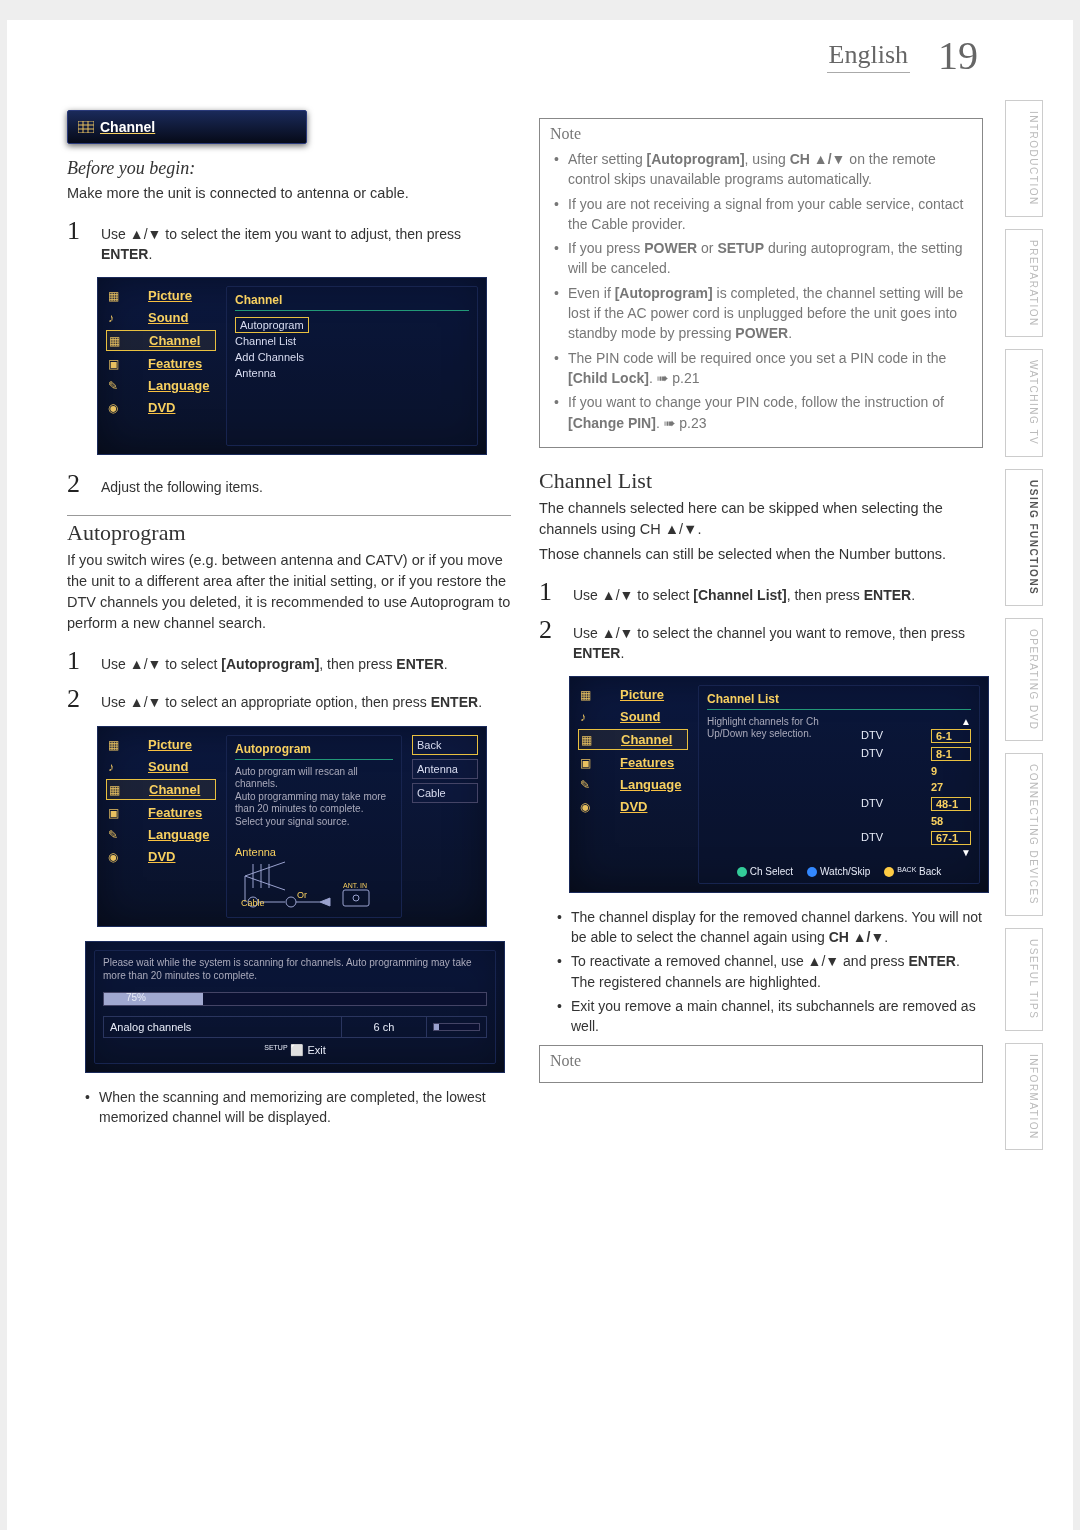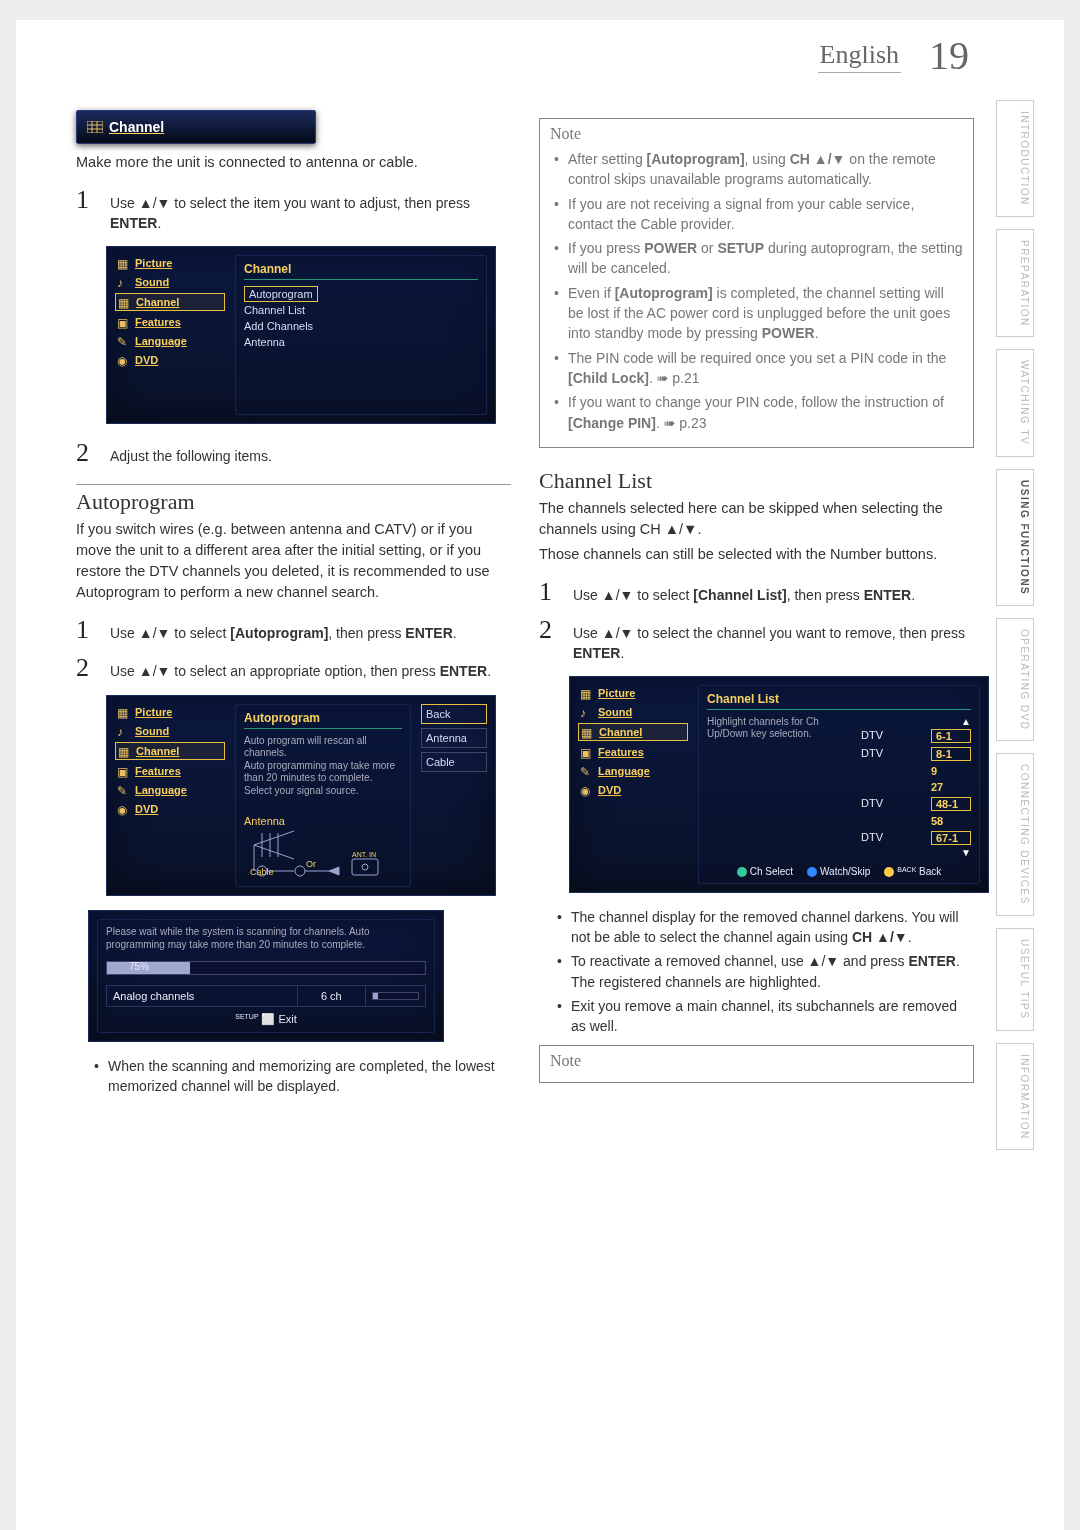"Before you begin:" div.before-begin { html: none -> <div>Before you begin:</div> }
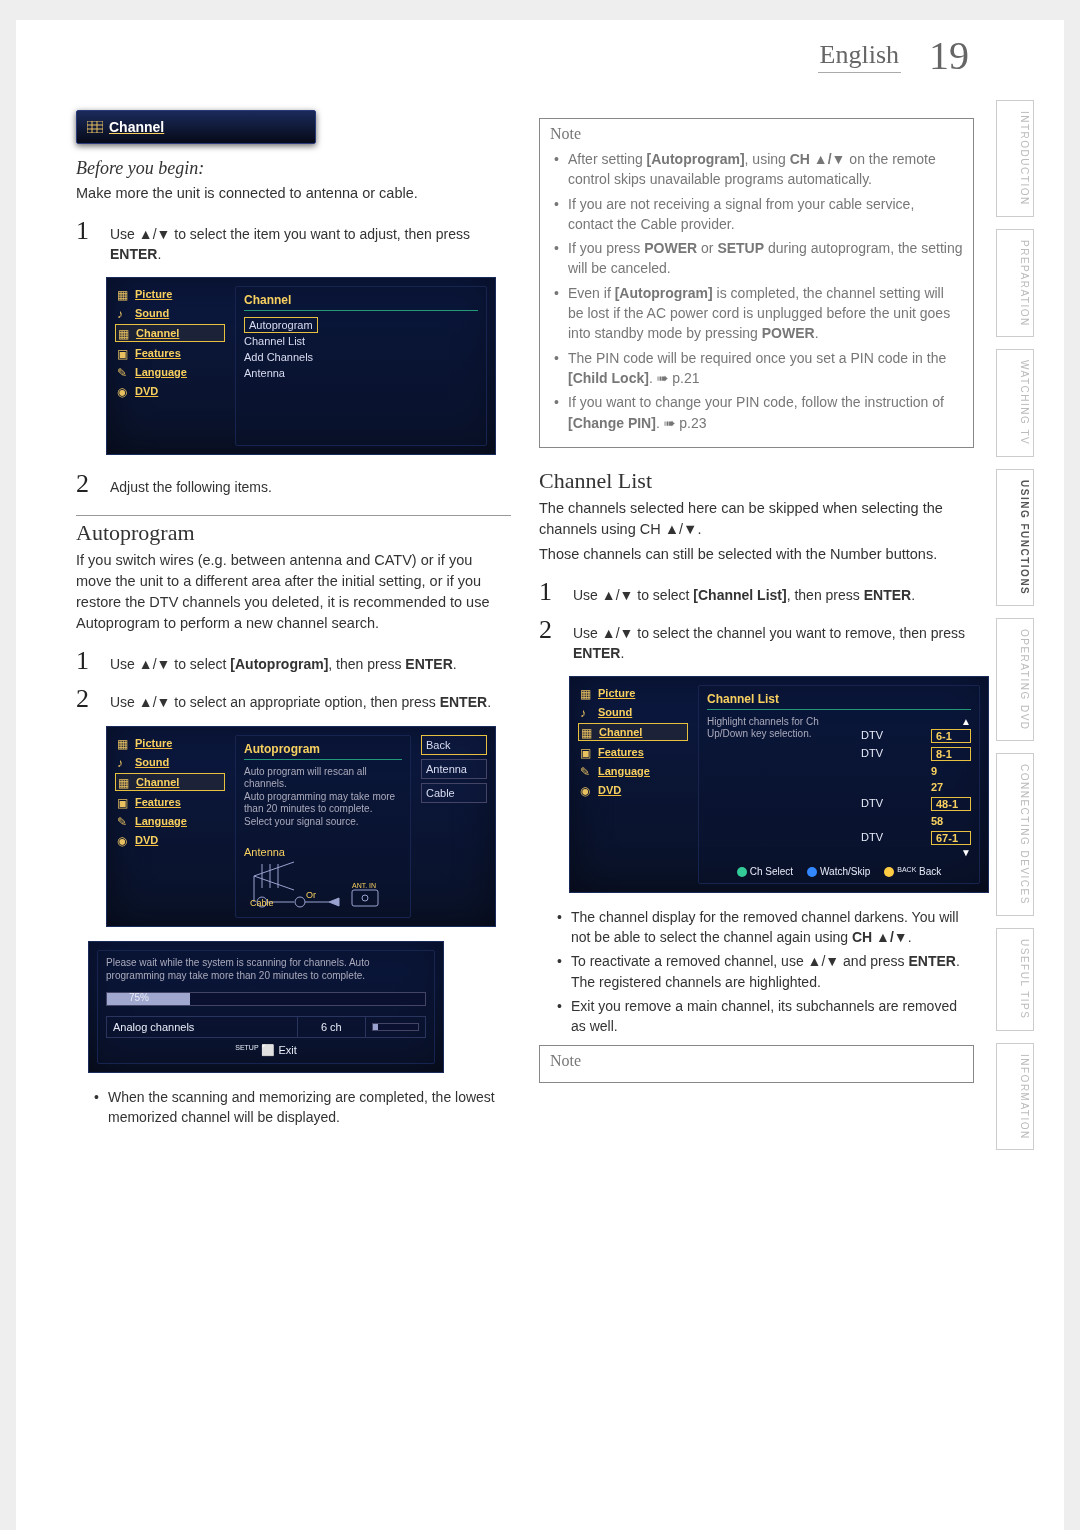"Picture" .menu-label { font-size: 11px -> 13px; margin-left: none -> 22px }
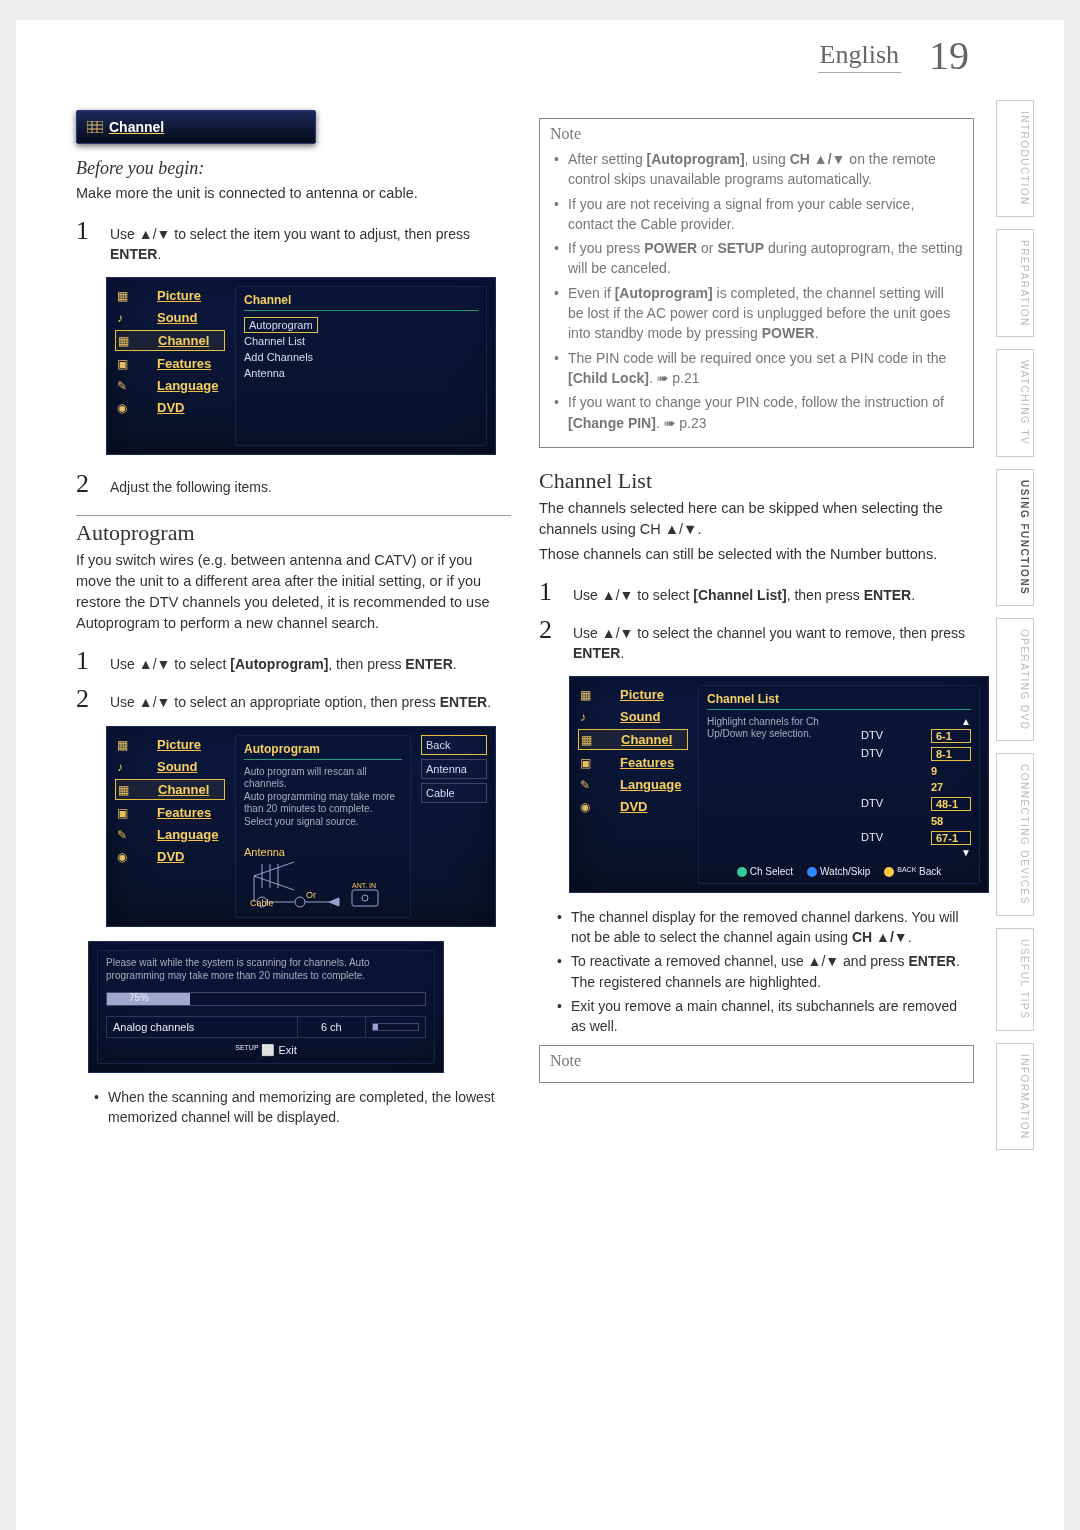"Those channels can still be" p { text: with -> when }
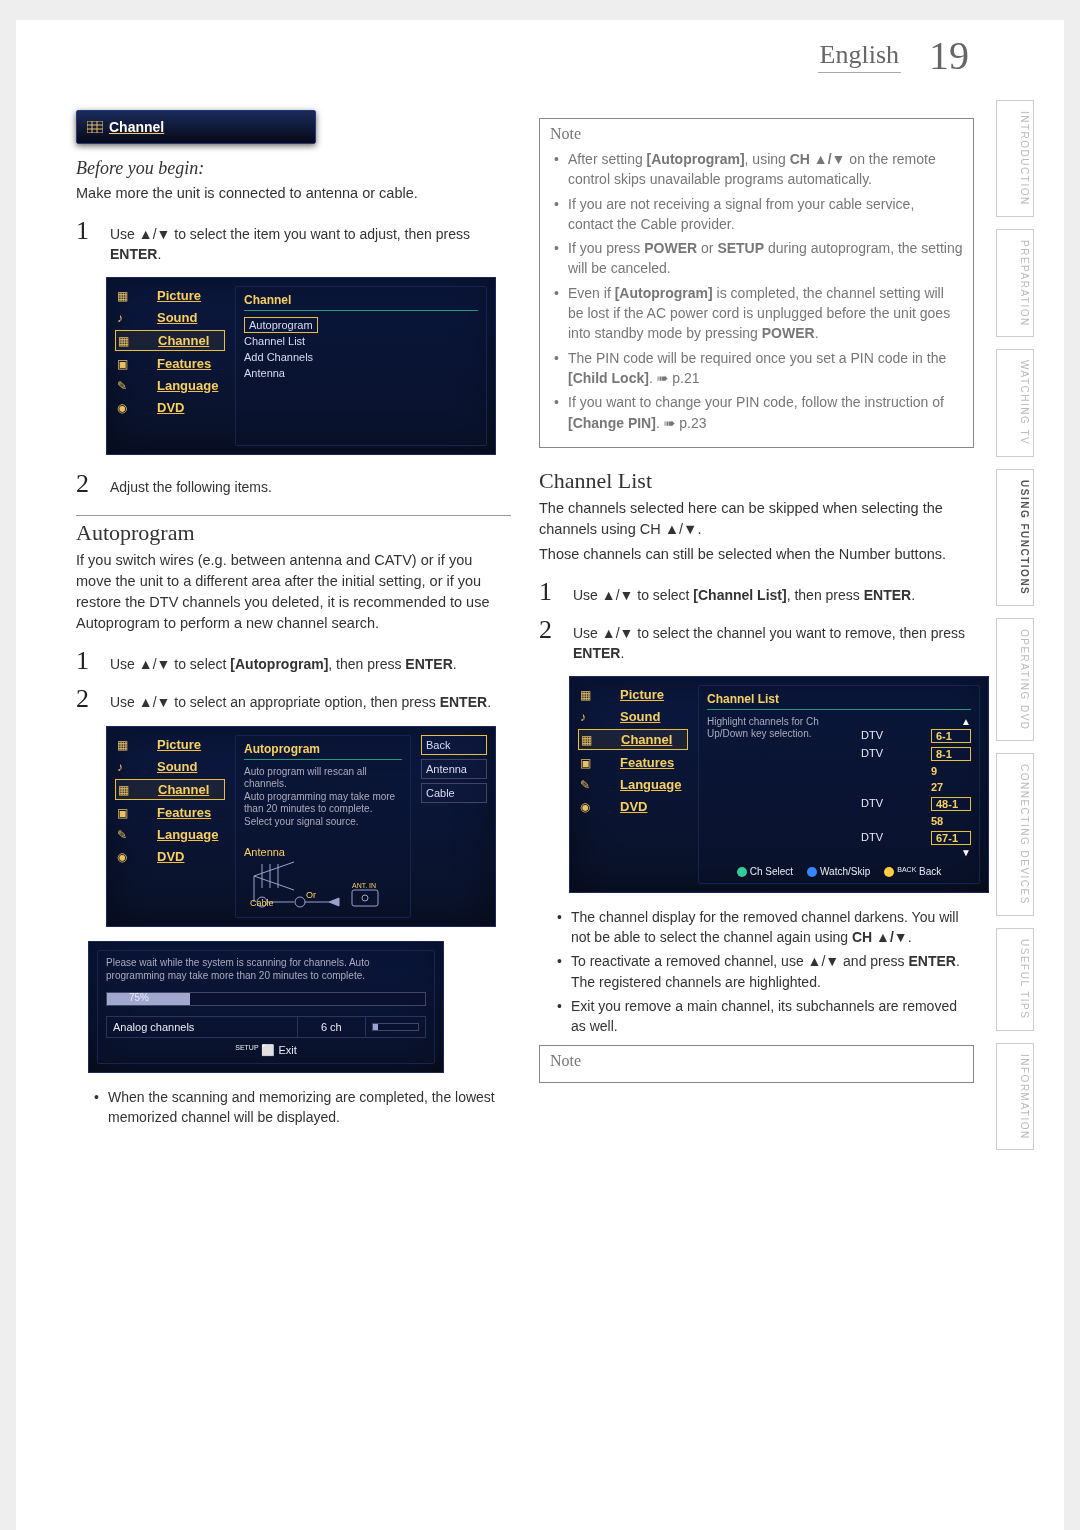"Please wait while the system" .progress-osd { margin-left: 12px -> 18px; width: 356px -> 420px }
